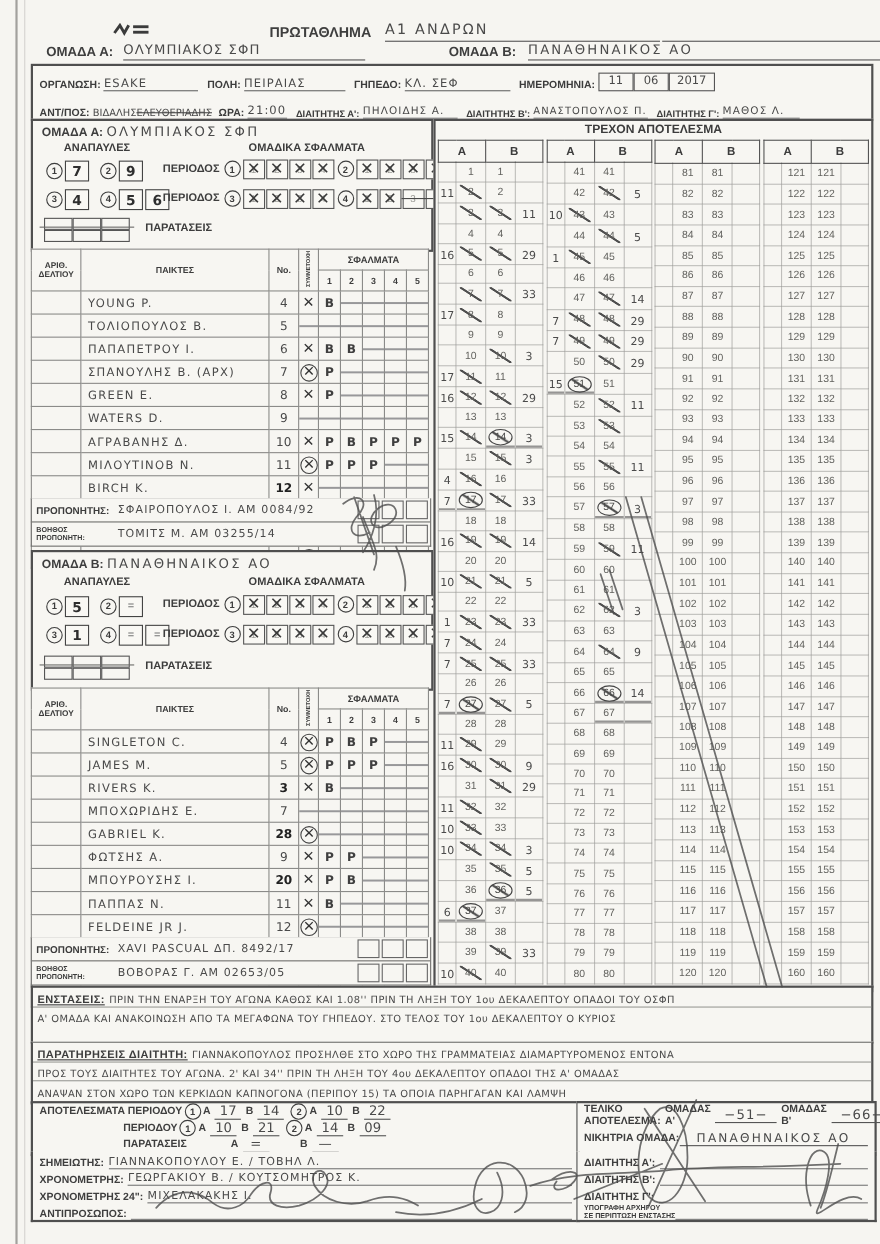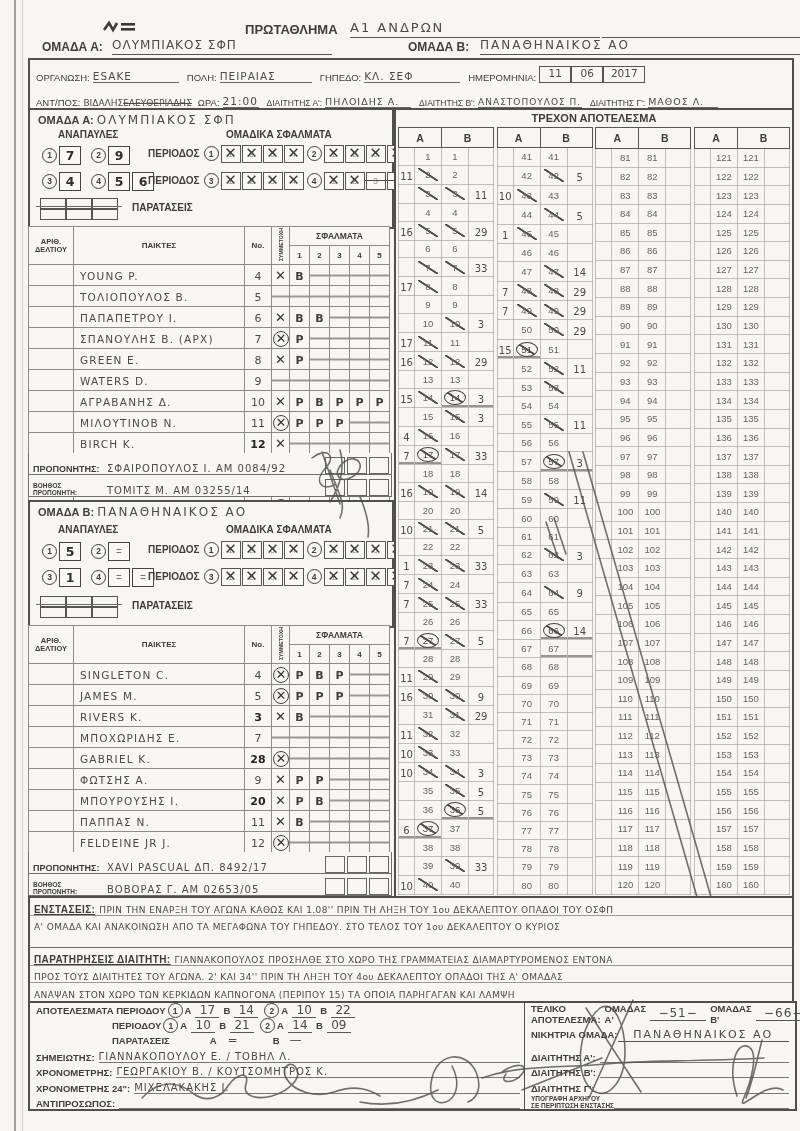"ΟΡΓΑΝΩΣΗ:" .ilab { font-weight: normal -> bold }
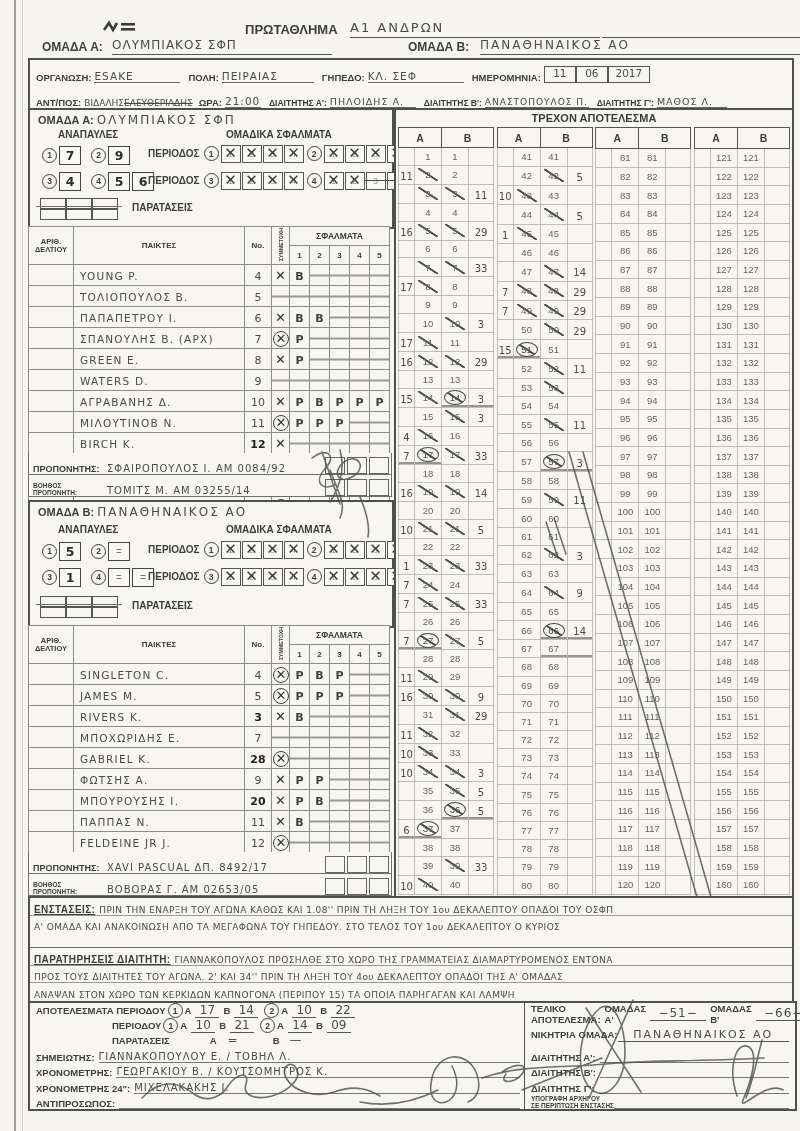"ΠΡΟΠΟΝΗΤΗΣ:" .coachrow { align-items: flex-end -> center }
